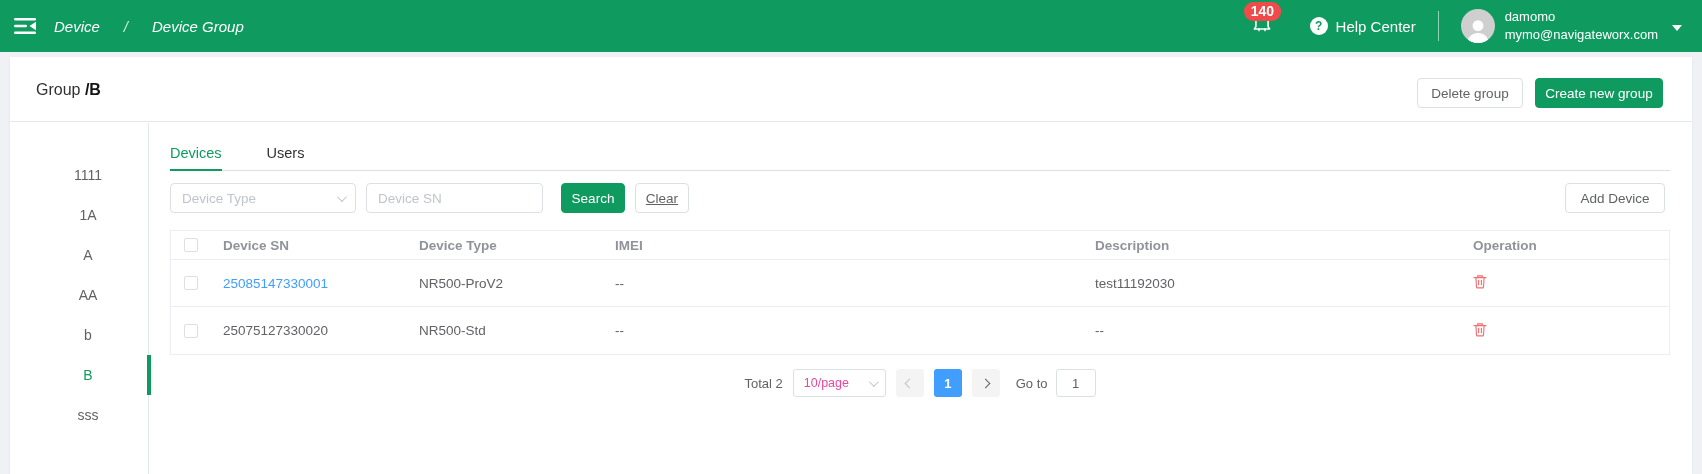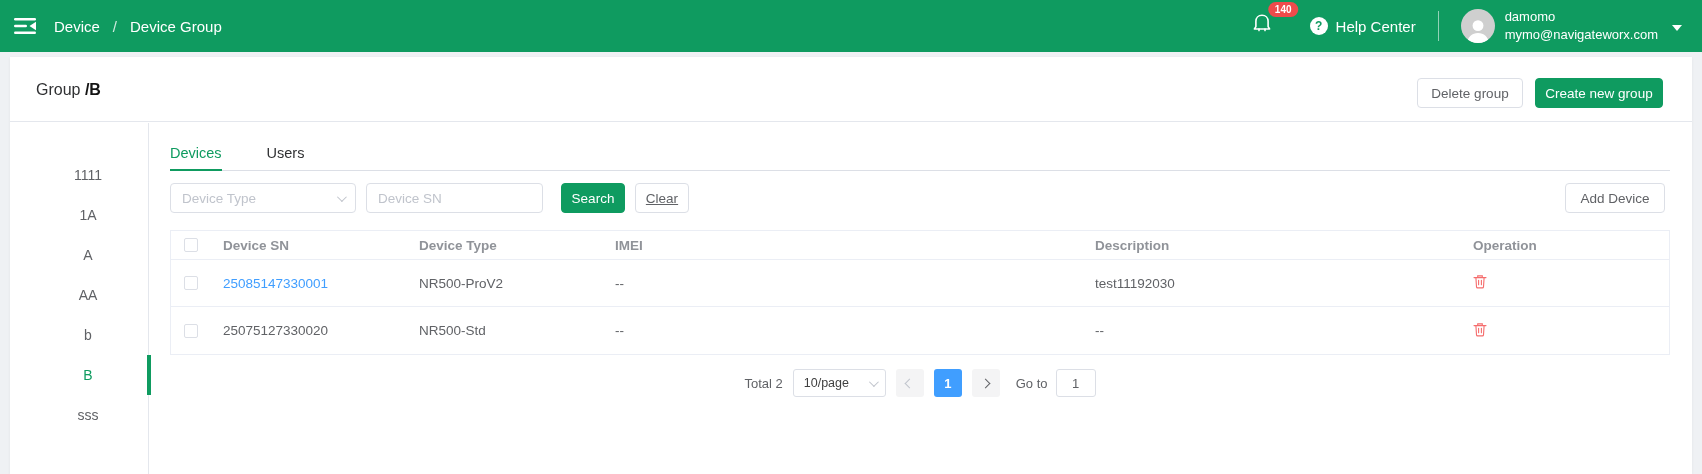"140" .badge { font-size: 10px -> 14px; margin-left: 21px -> none }
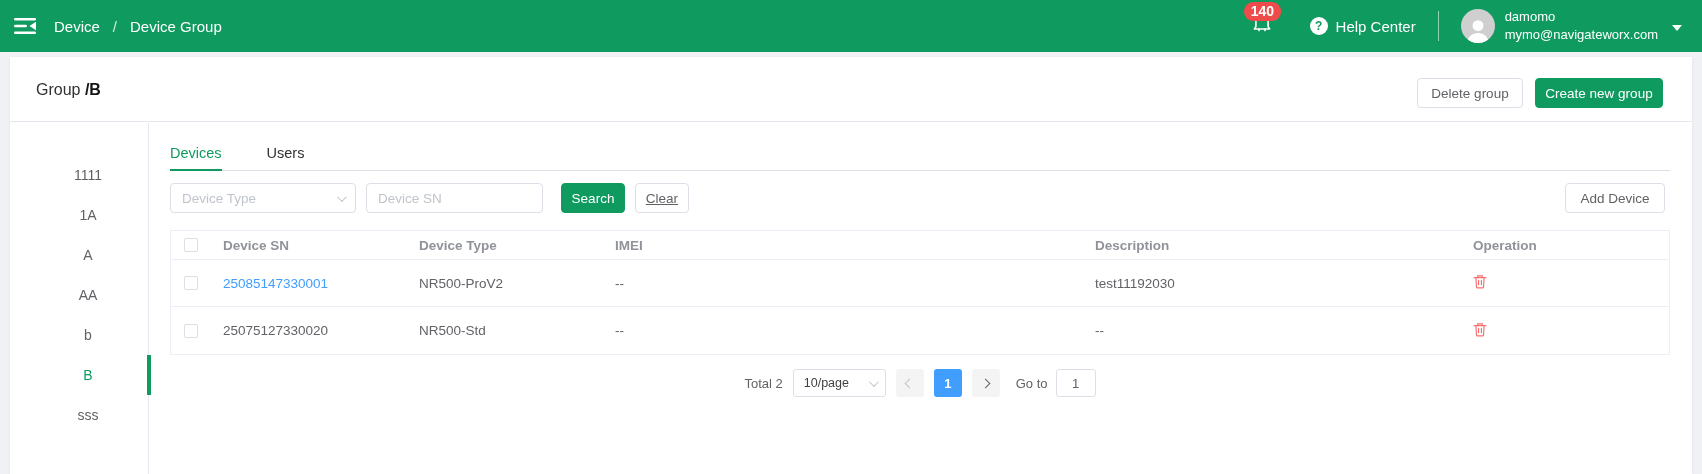"Device" .breadcrumb { font-style: none -> italic; gap: 13px -> 24px }
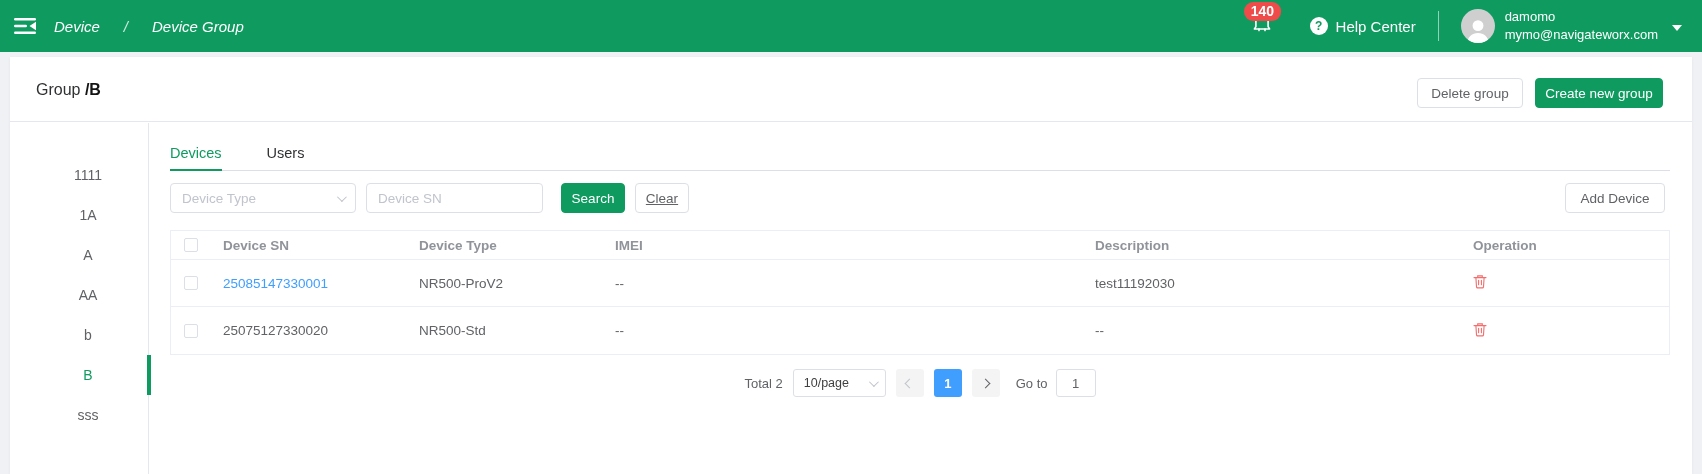"10/page" .psize { color: #404040 -> #ec4899 }
